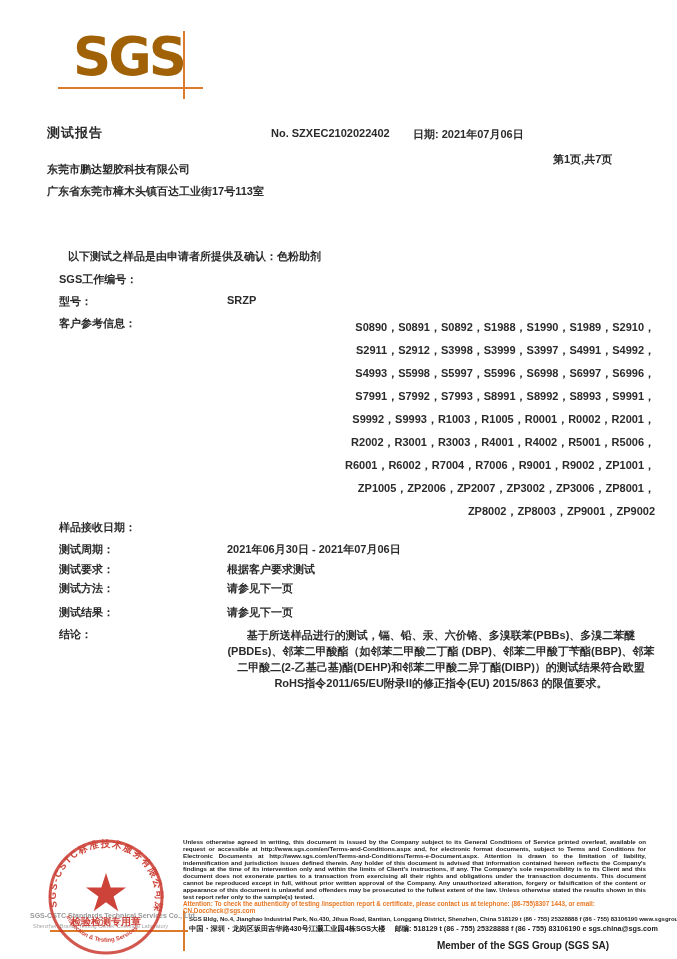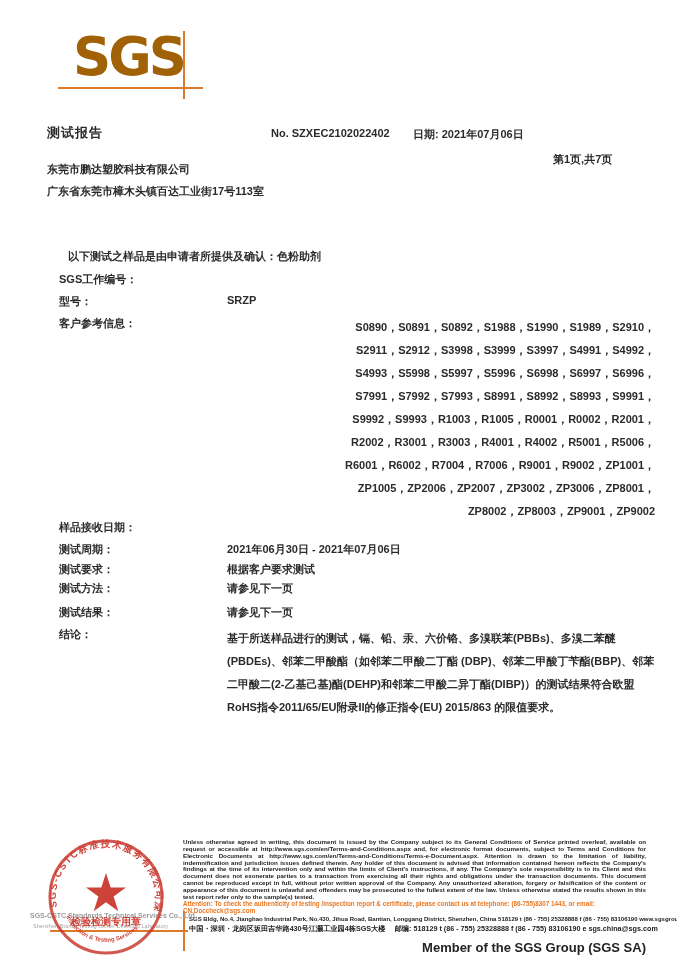"基于所送样品进行的测试，镉、铅、汞、六价铬、多溴联苯(PBBs)、多溴二苯醚(P" .para { line-height: 23px -> 16px; text-align: left -> center }
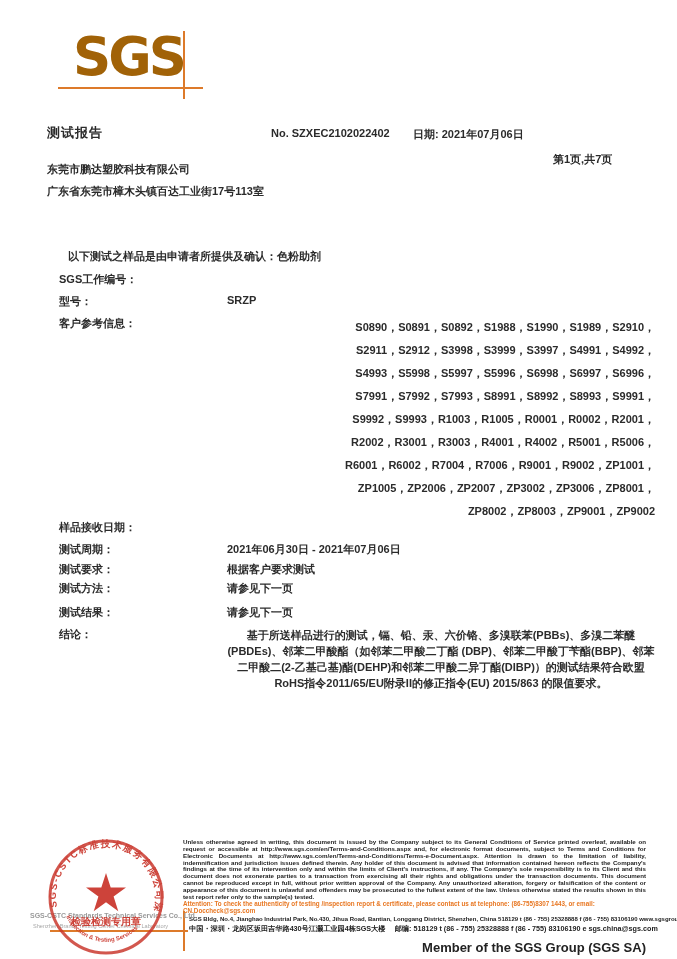"Member of the SGS Group" .member { font-size: 13px -> 10px; text-align: right -> center }
